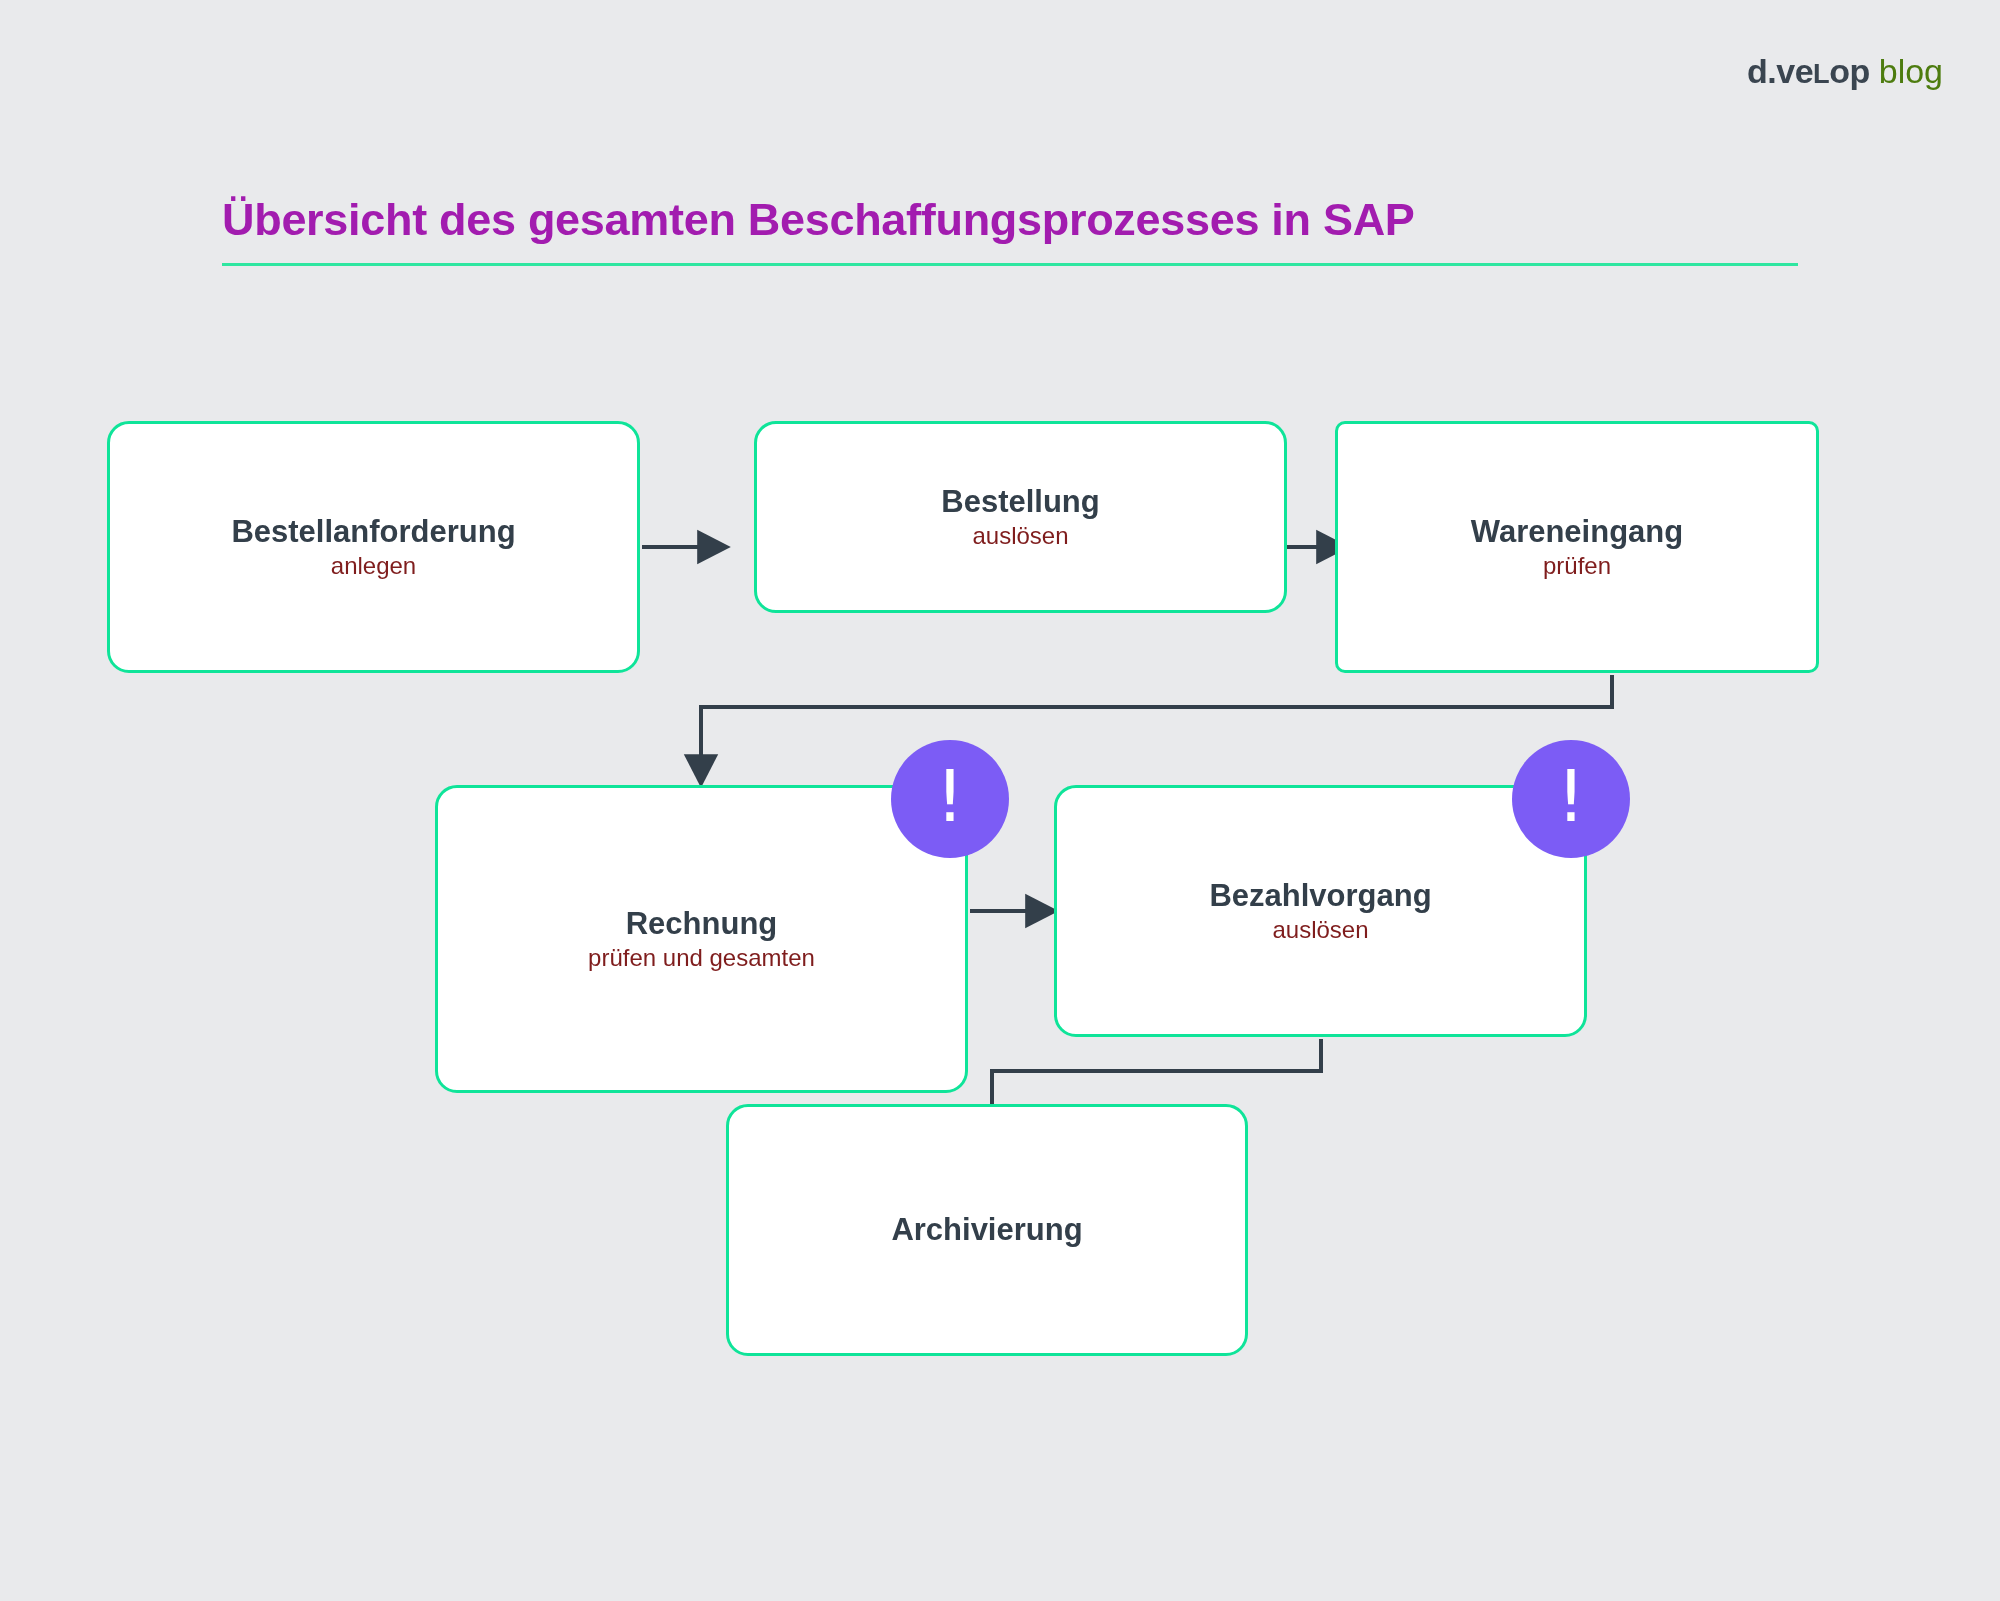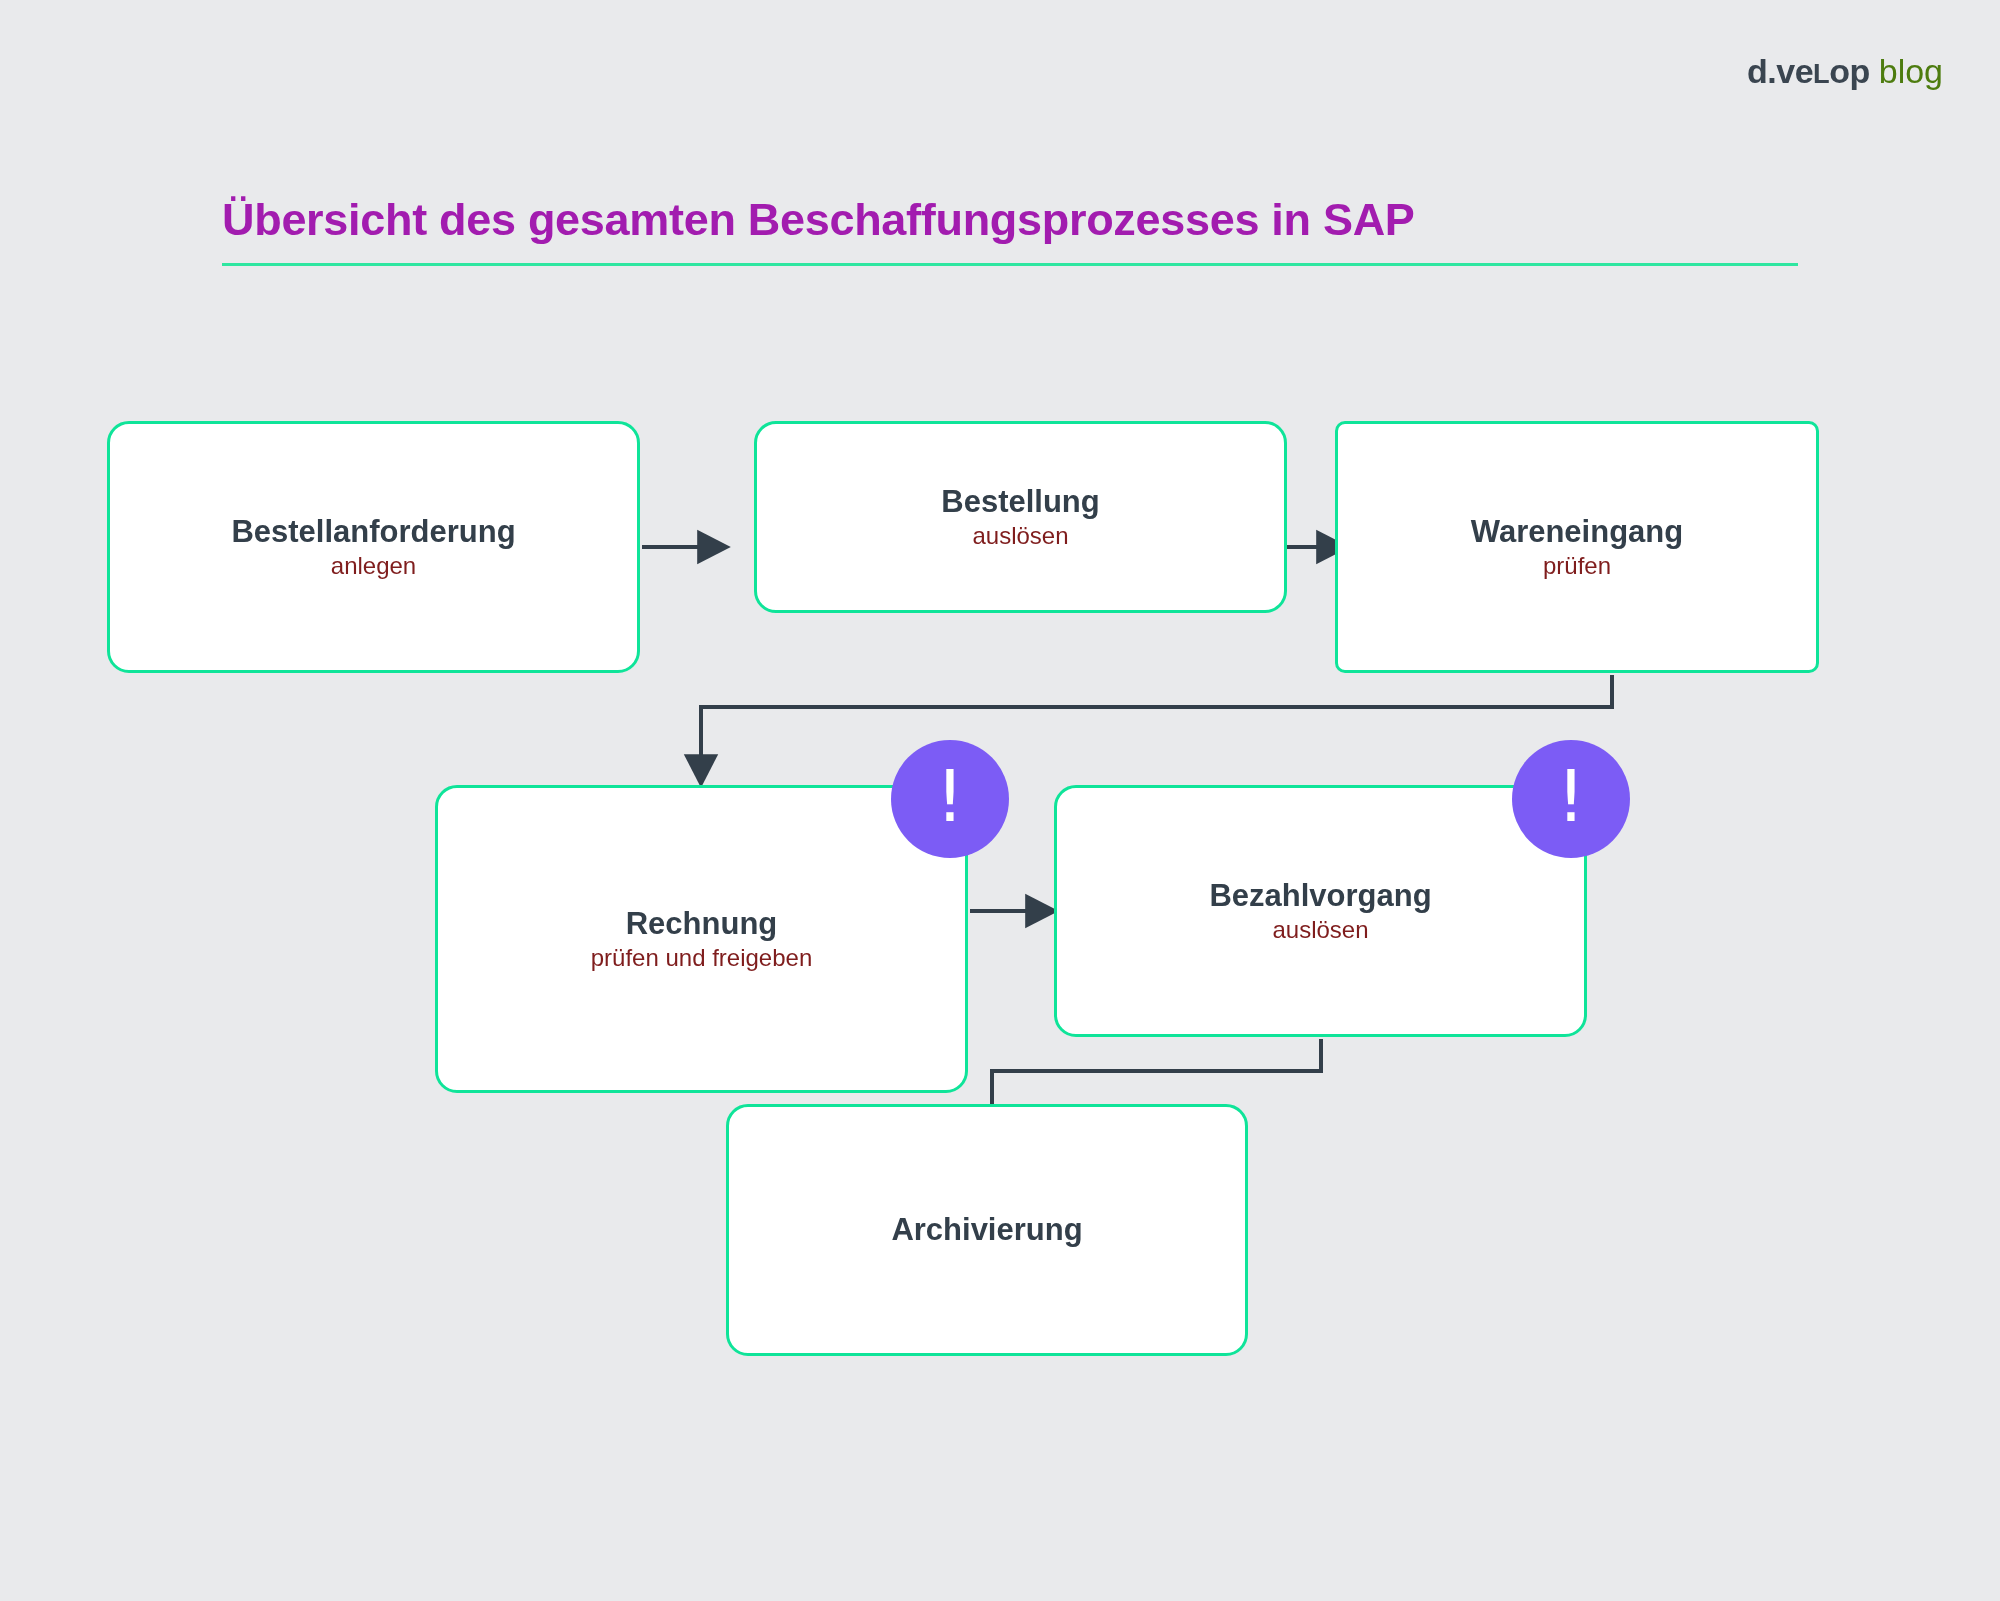"prüfen und freigeben" div.node-sub { text: freigeben -> gesamten }
